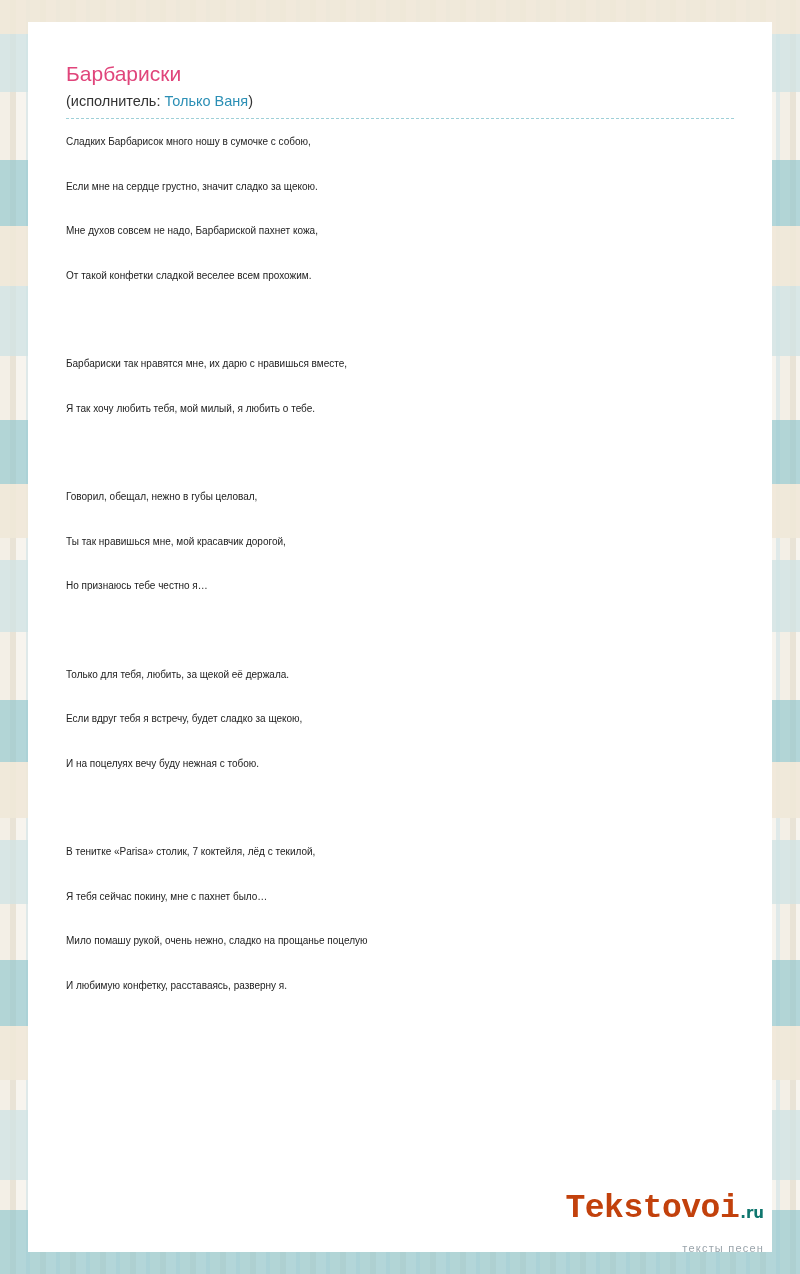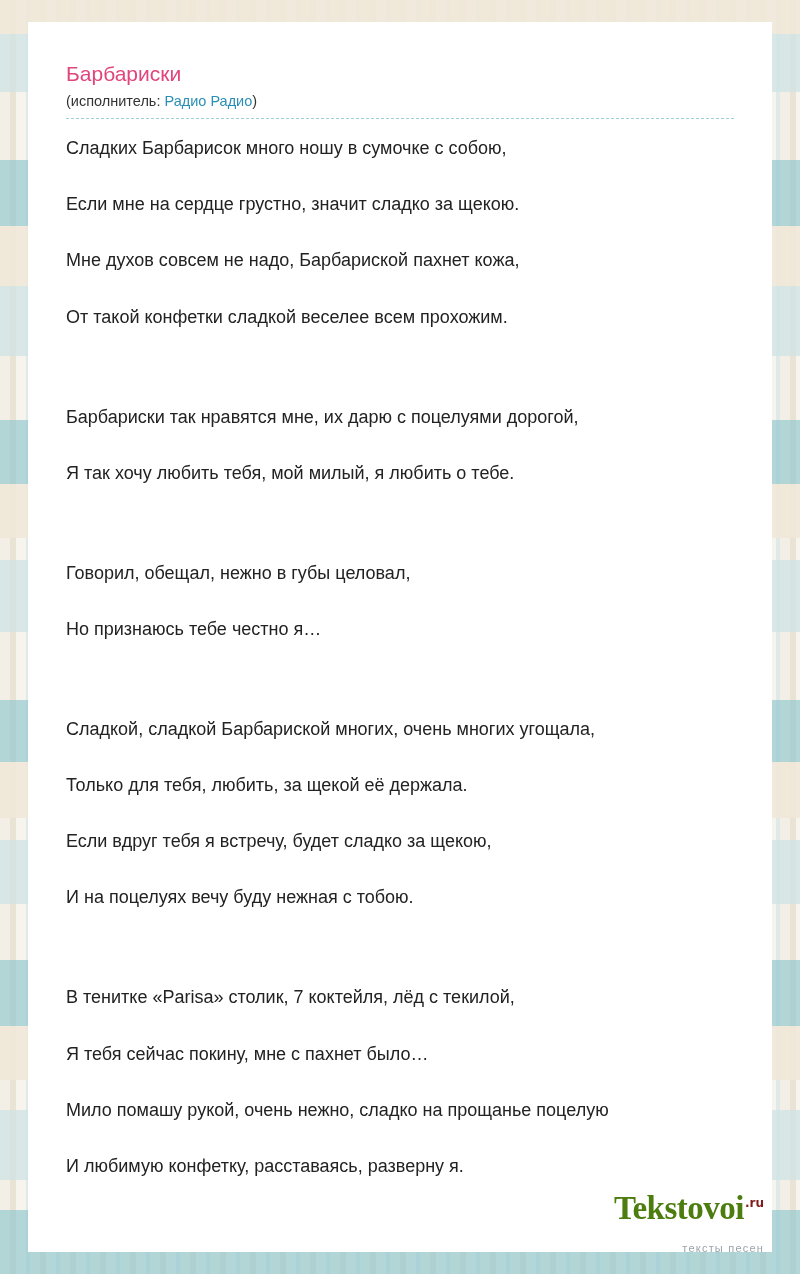"Радио Радио" a { text: Радио Радио -> Только Ваня }
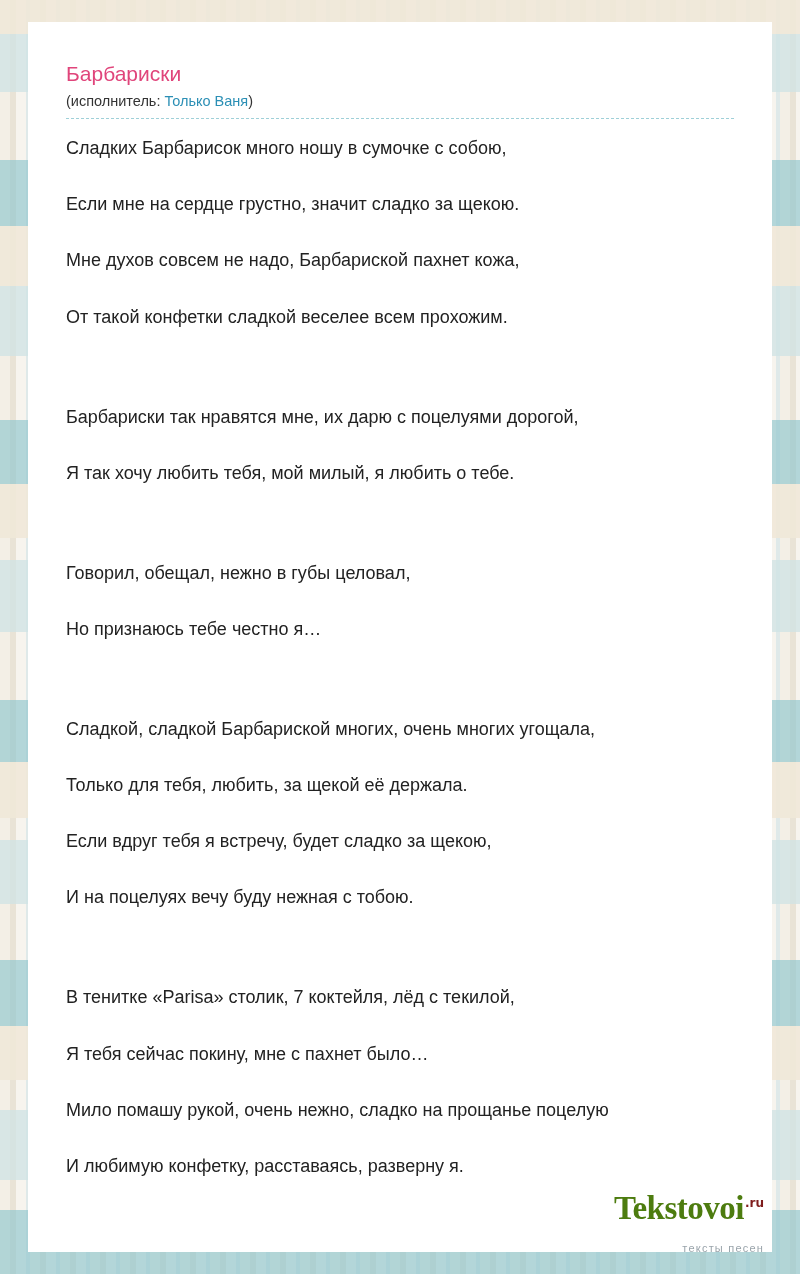"Сладких Барбарисок много ношу в" #lyrics { font-size: 18px -> 10px }
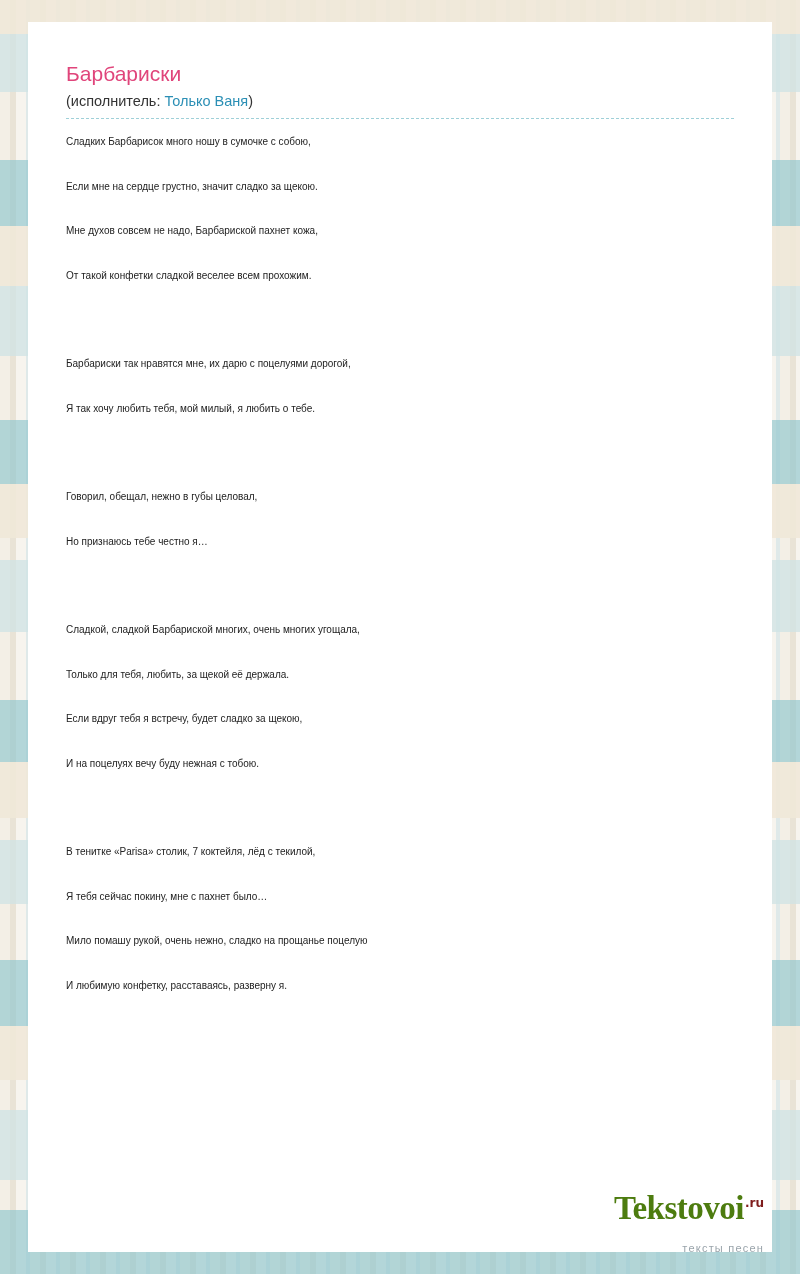"Барбариски так нравятся мне, их" p.lyric-line { text: поцелуями дорогой -> нравишься вместе }
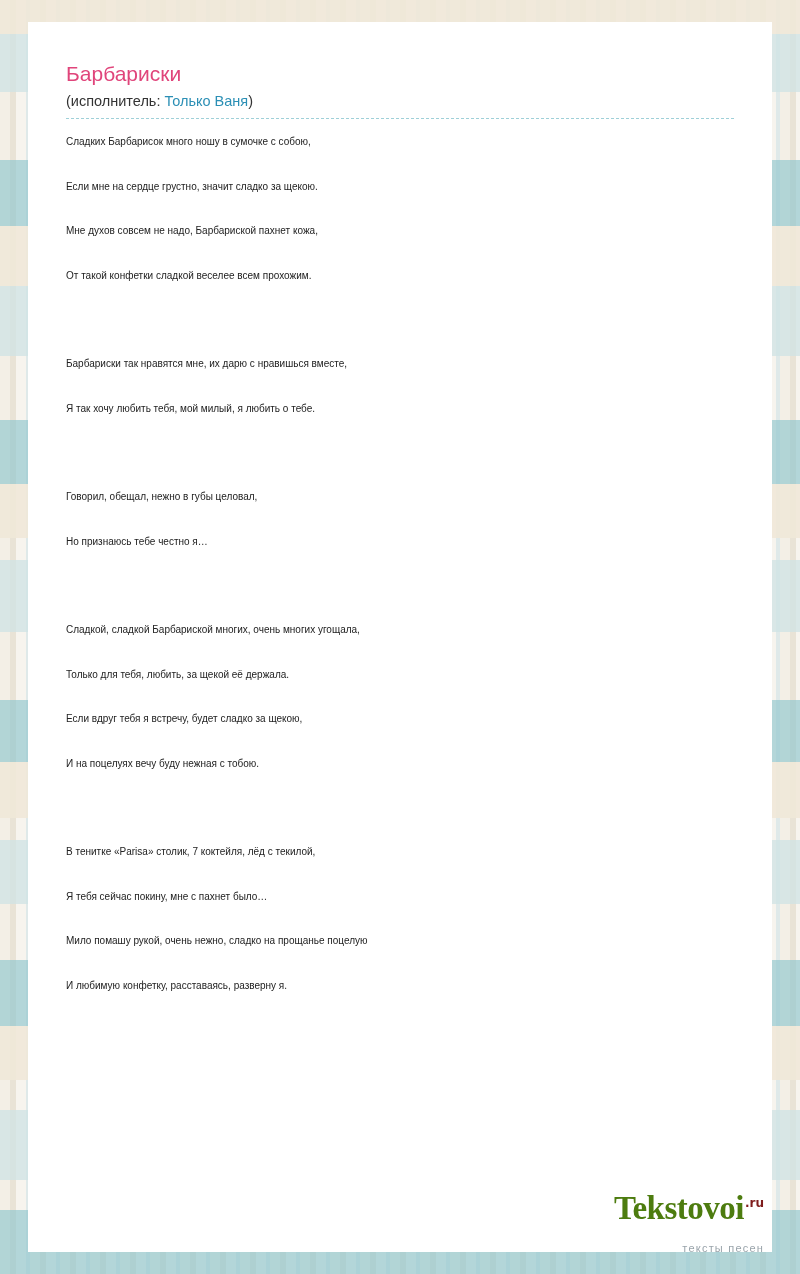"Ты так нравишься мне, мой" p.lyric-line { html: none -> <p>Ты так нравишься мне, мой красавчик дорогой,</p> }
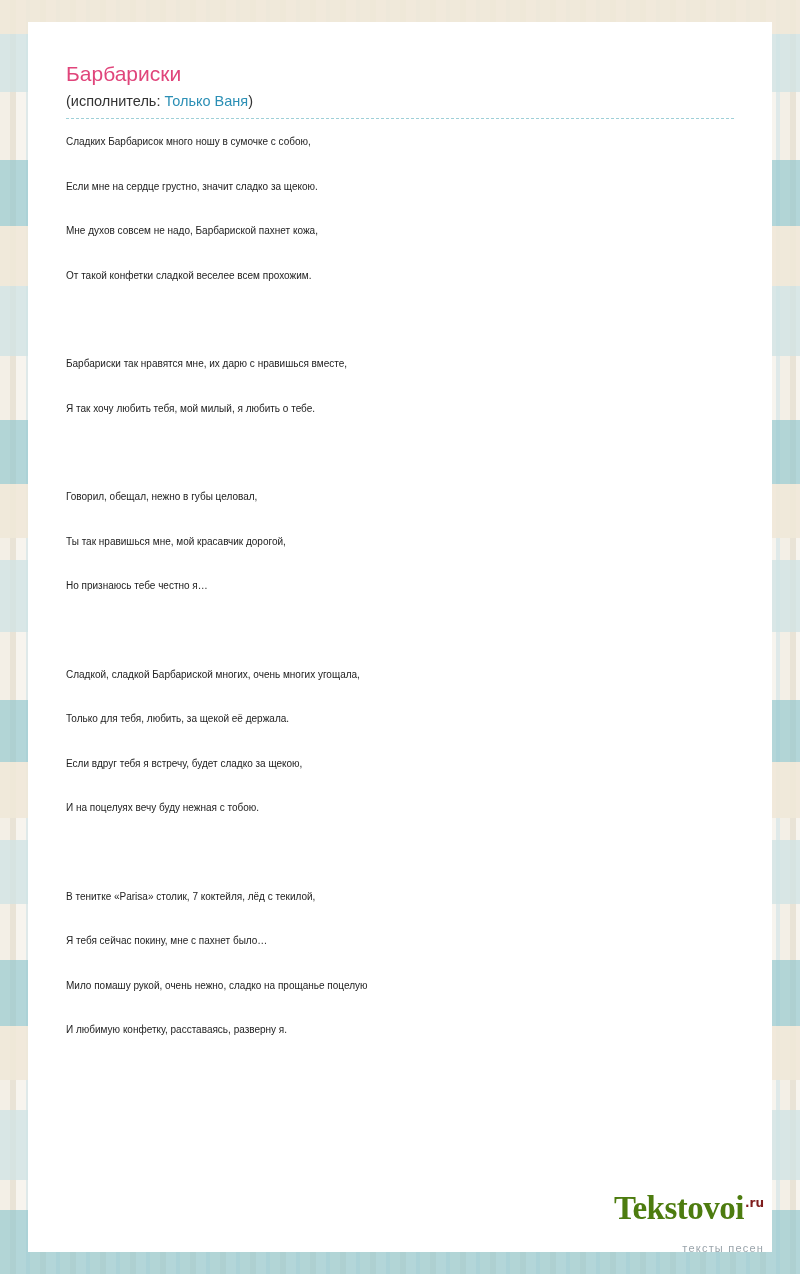"Сладкой, сладкой Барбариской многих," p.lyric-line { html: <p>Сладкой, сладкой Барбариской многих, очень многих угощала,</p> -> none }
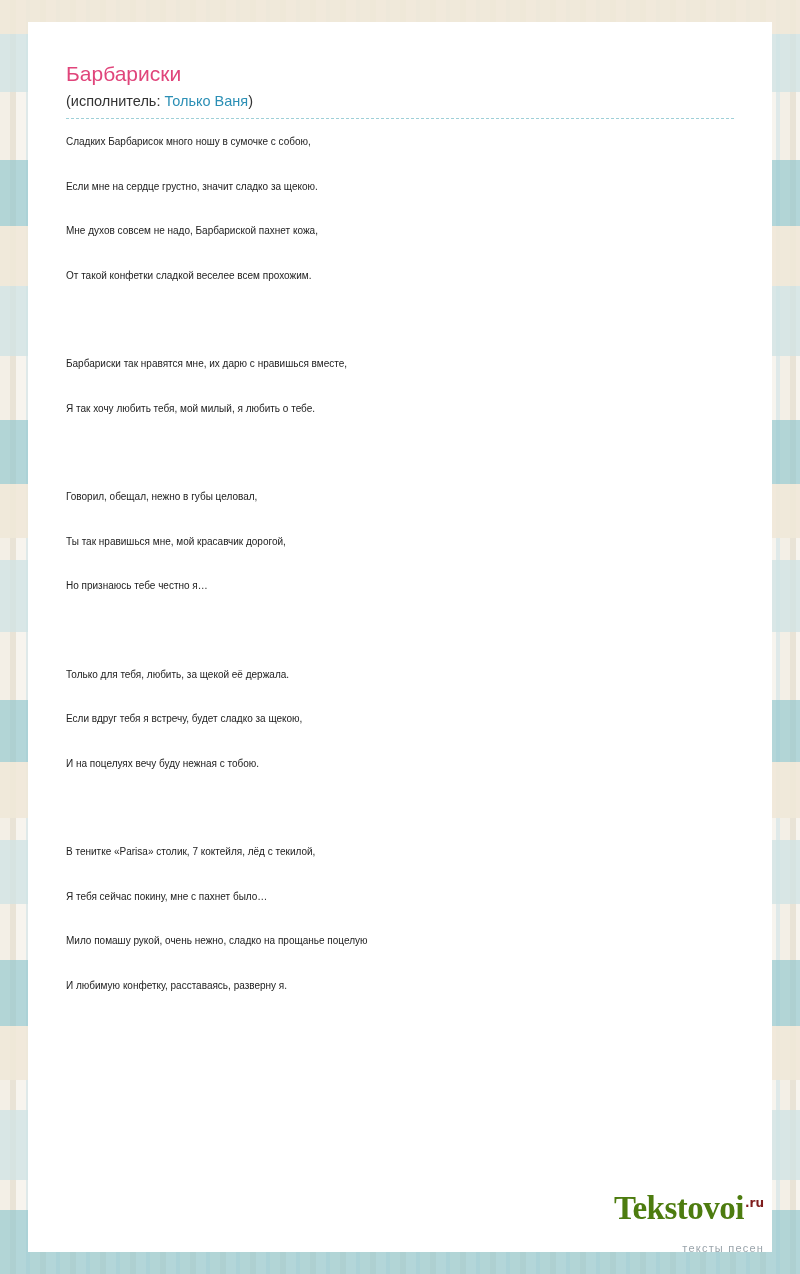"Tekstovoi" #logo-main { color: #4d7c0f -> #c2410c; font-family: Liberation Serif, serif -> Liberation Mono, monospace }
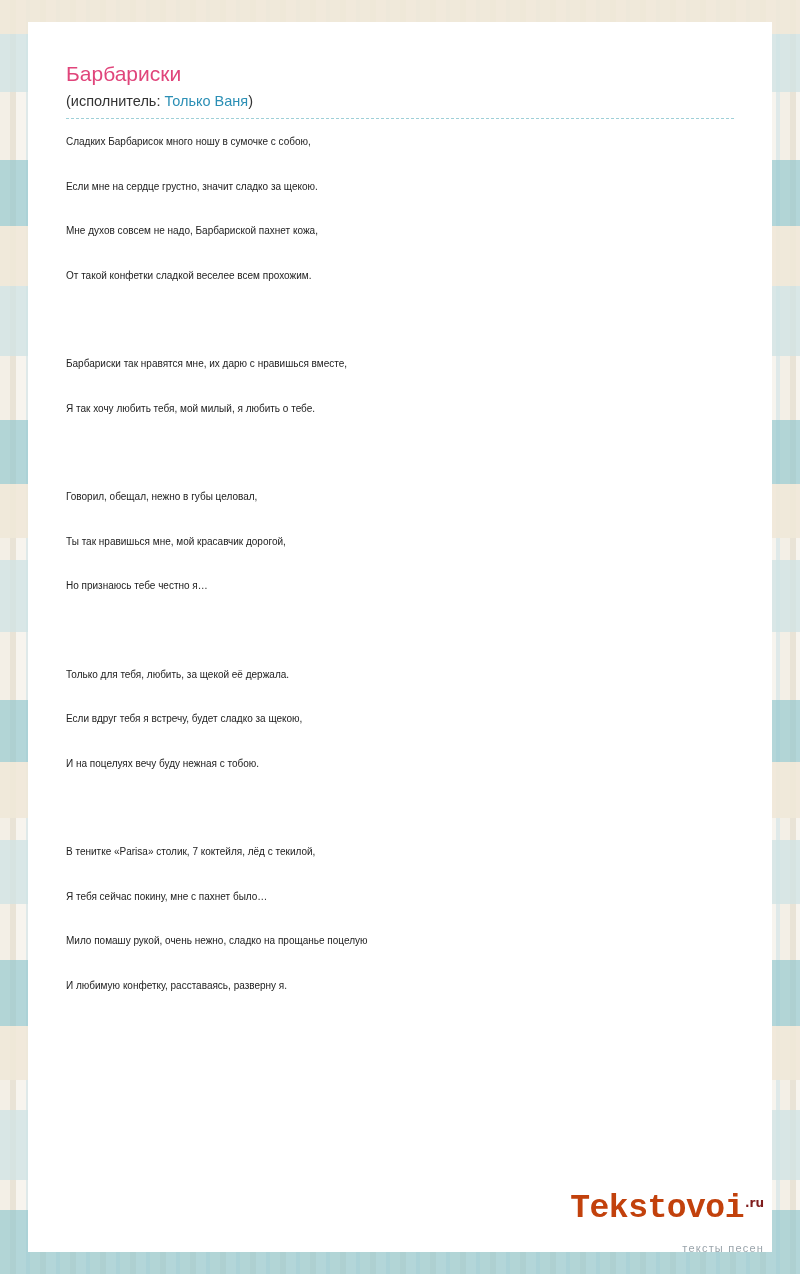".ru" #logo-tld { color: #7f1d1d -> #0f766e; font-size: 12px -> 15px; margin-top: 4px -> 12px }
